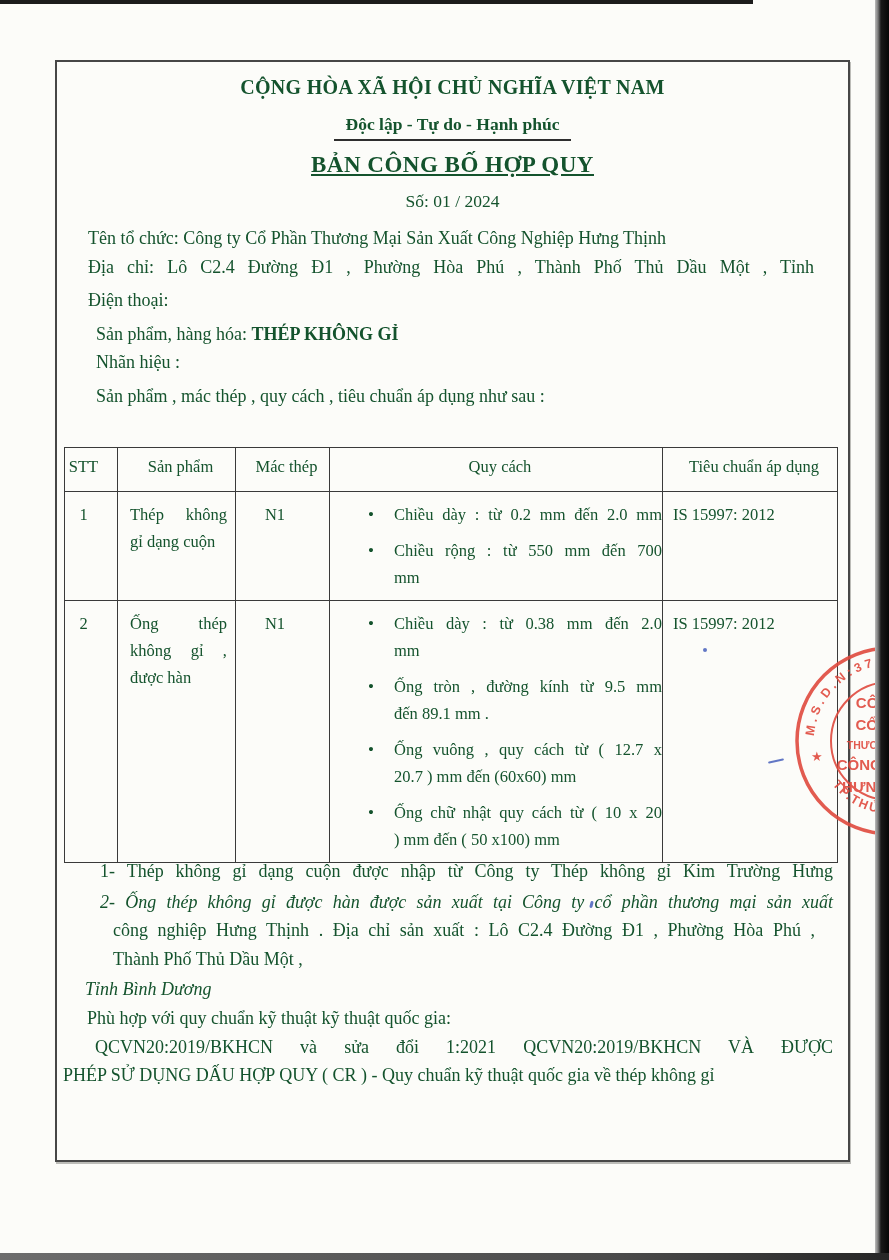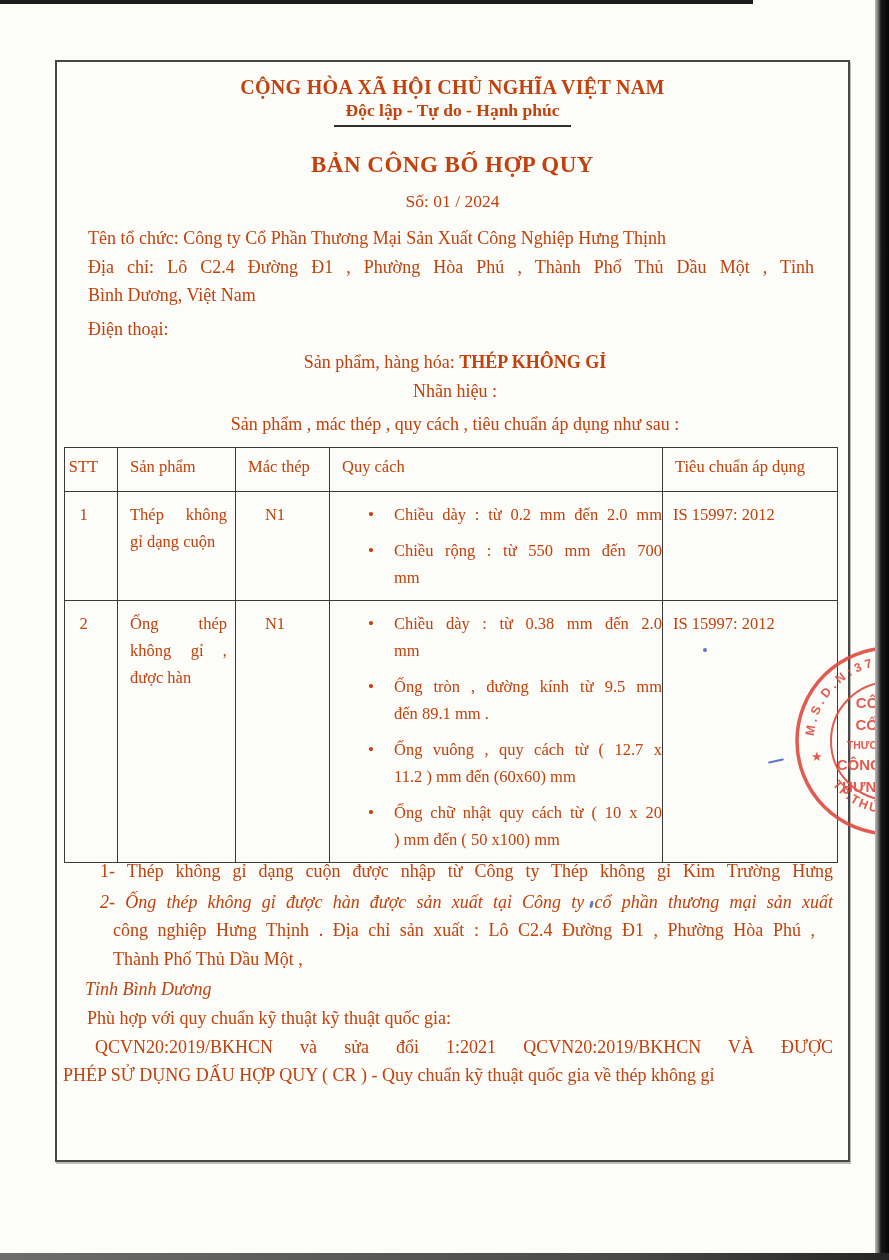"CỘNG HÒA XÃ HỘI CHỦ" .screen { color: #c2410c -> #14532d }
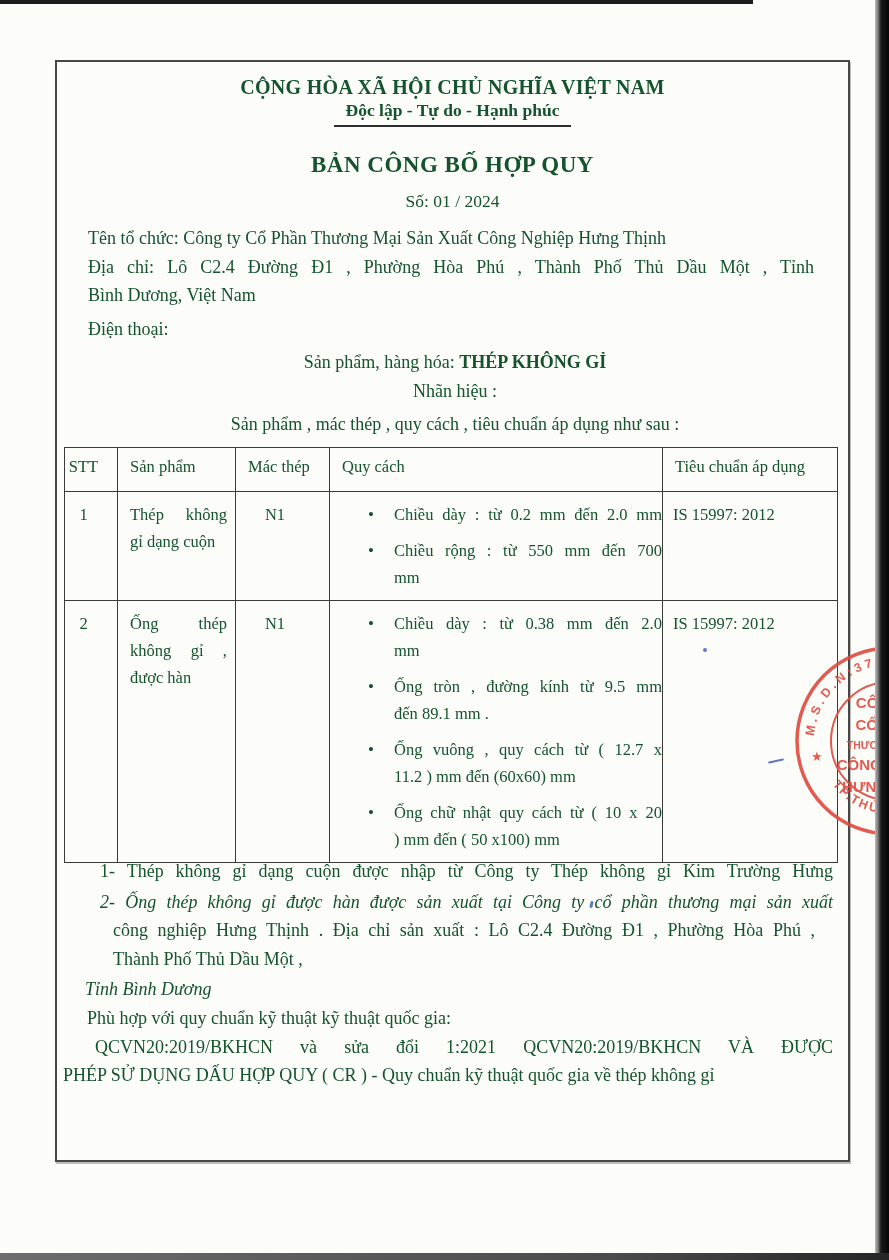"Độc lập - Tự do" .motto2wrap { top: 100px -> 114px }
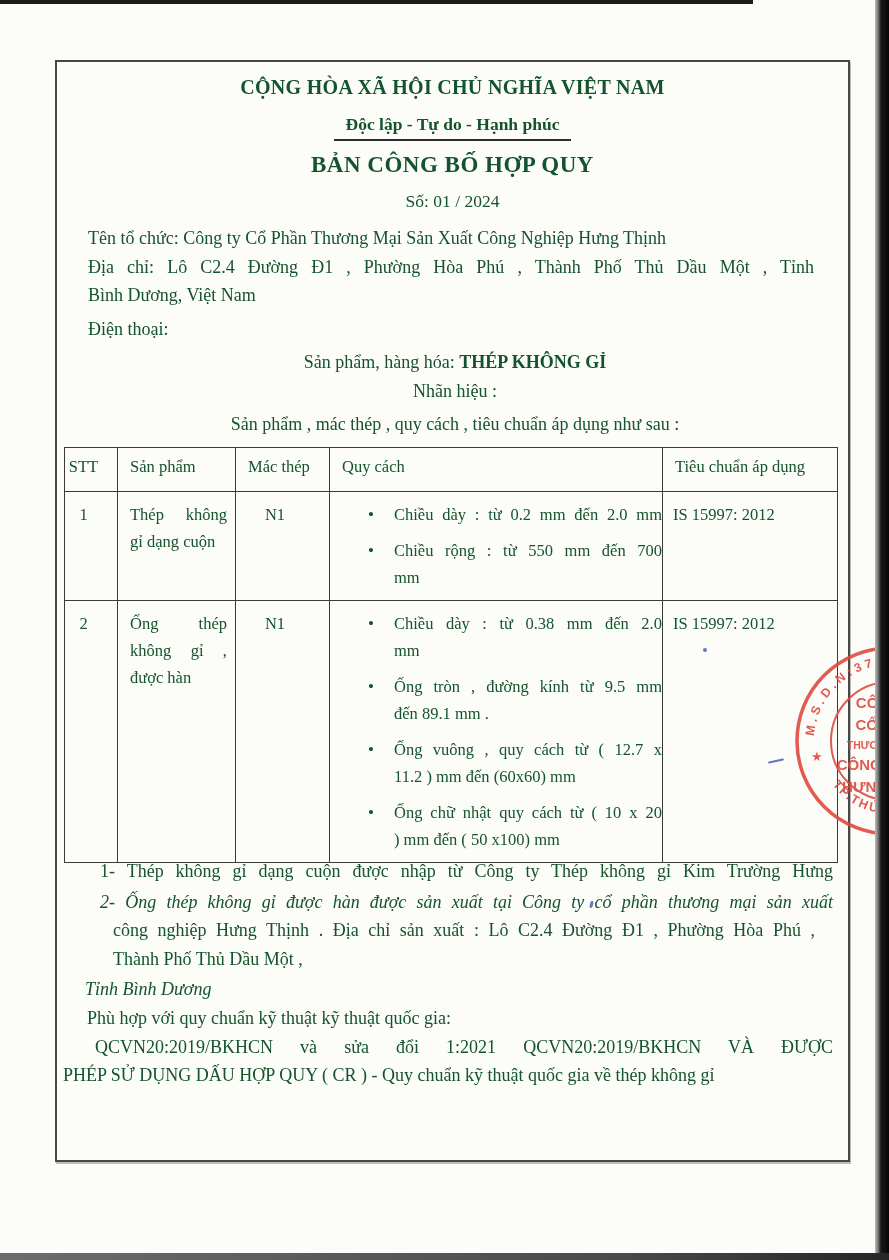"BẢN CÔNG BỐ HỢP QUY" .title { text-decoration: none -> underline }
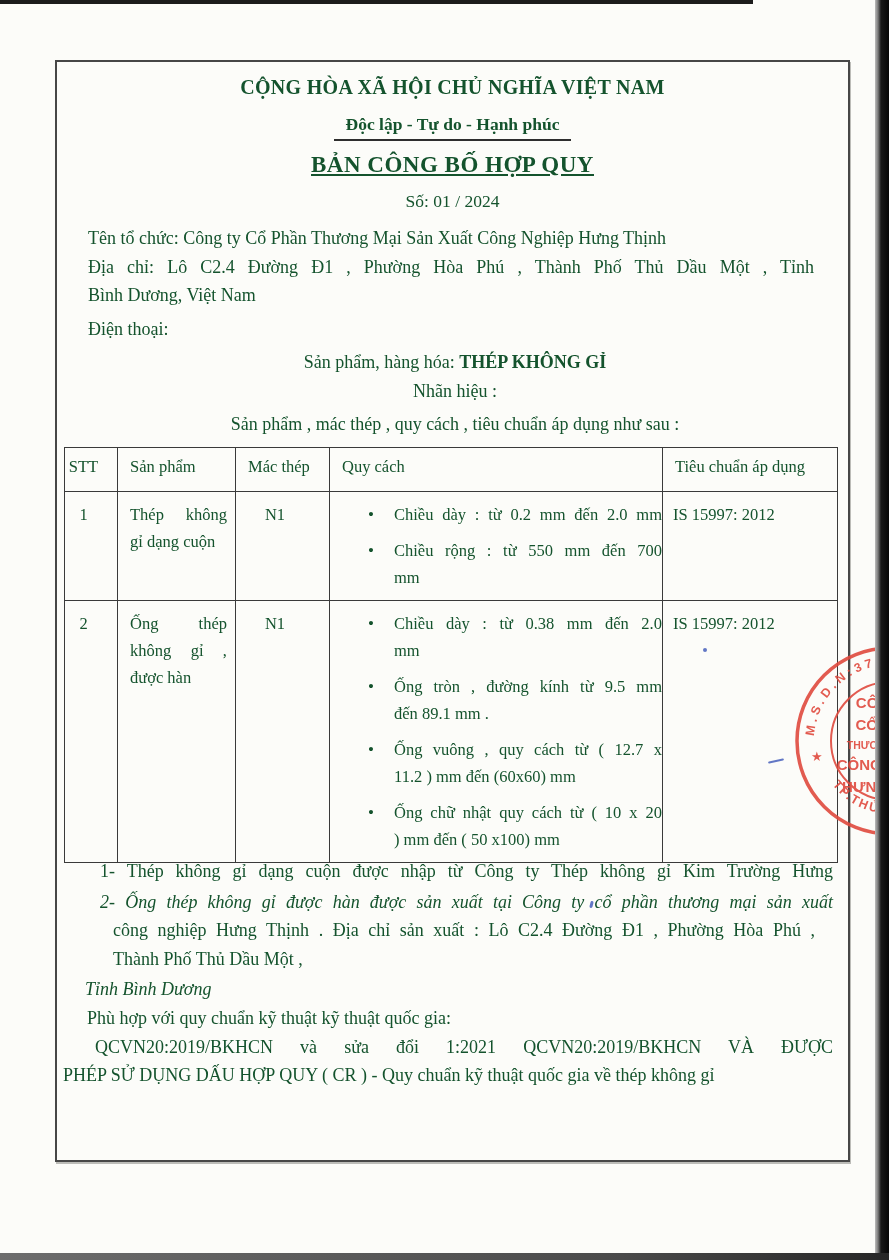"Bình Dương, Việt Nam" div { html: <div>Bình Dương, Việt Nam</div> -> none }
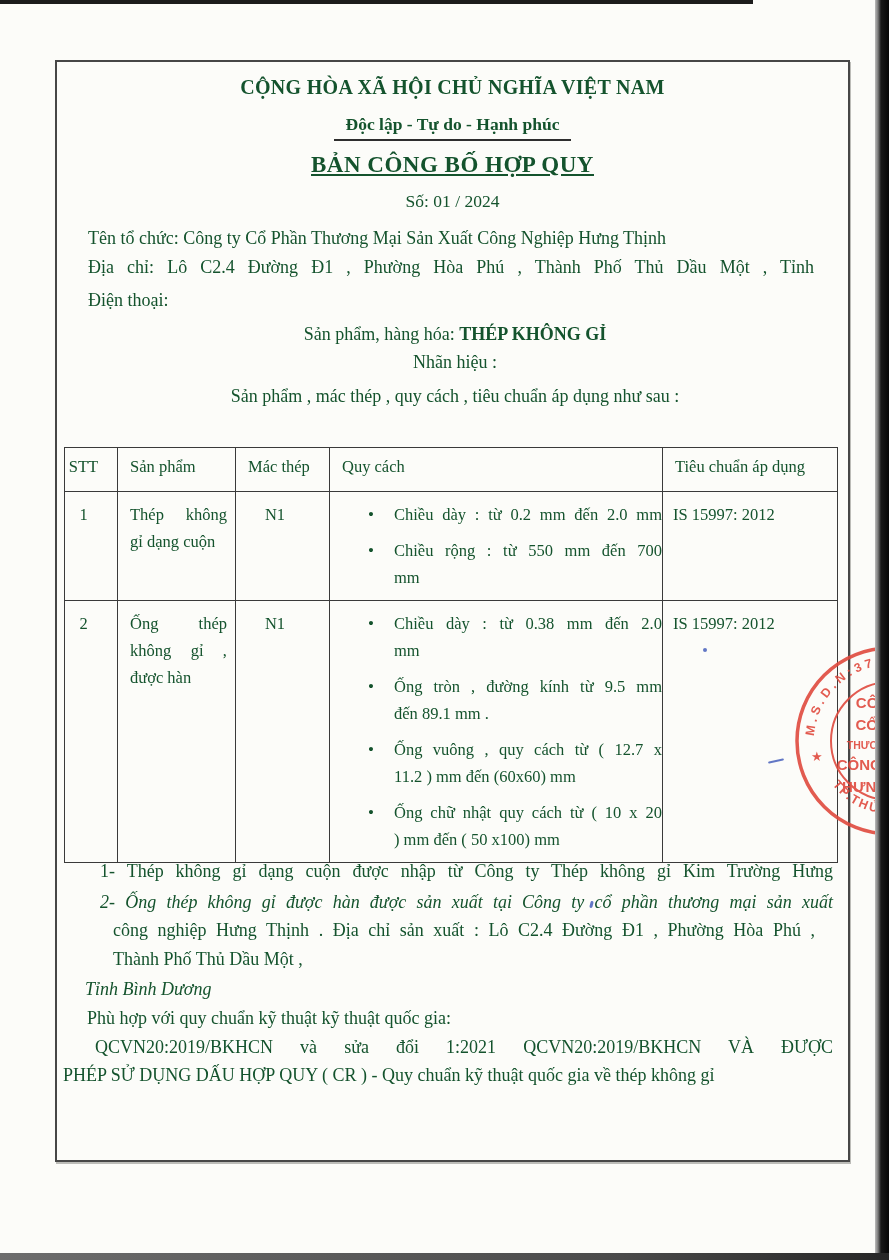"Sản phẩm, hàng hóa: THÉP" .info .ind { text-align: center -> none }
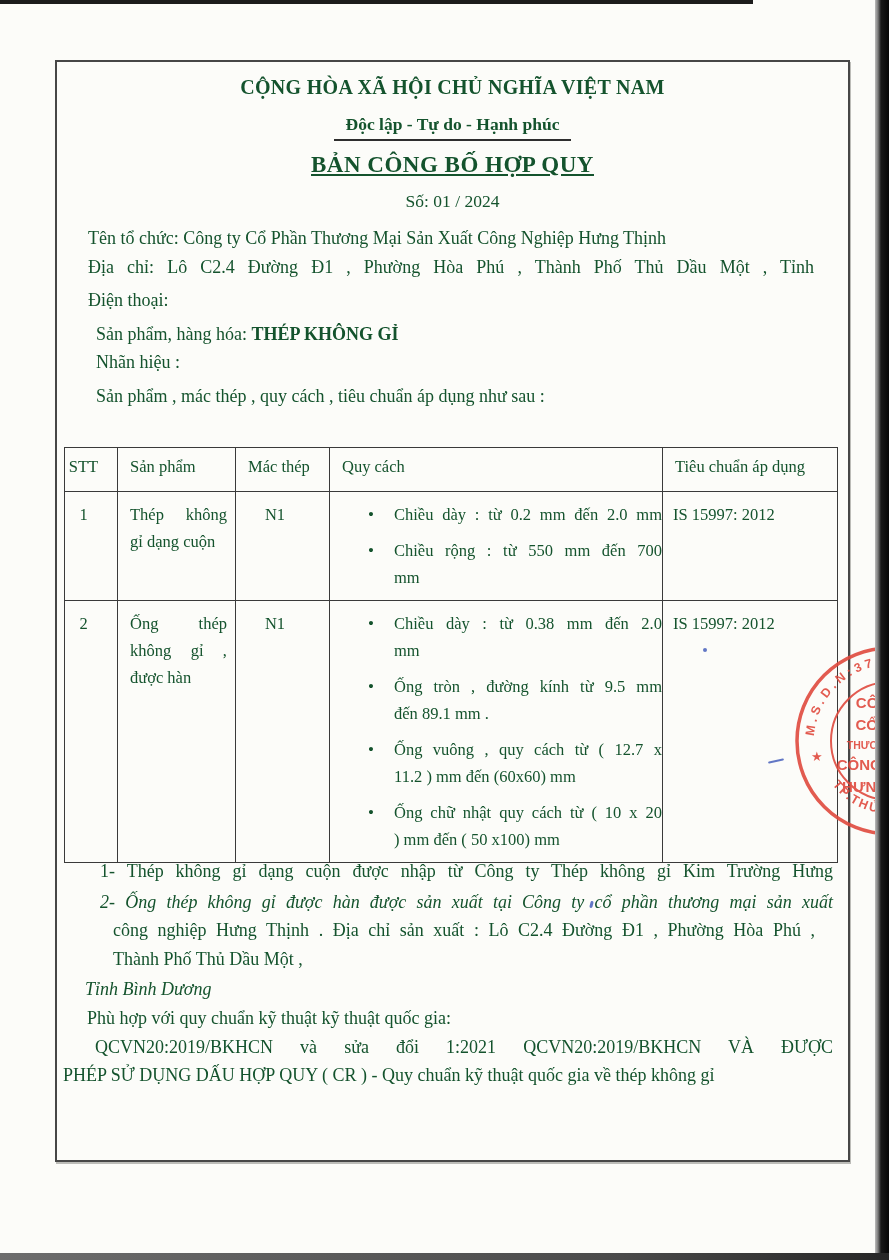"Sản phẩm" .h-row th { text-align: none -> center }
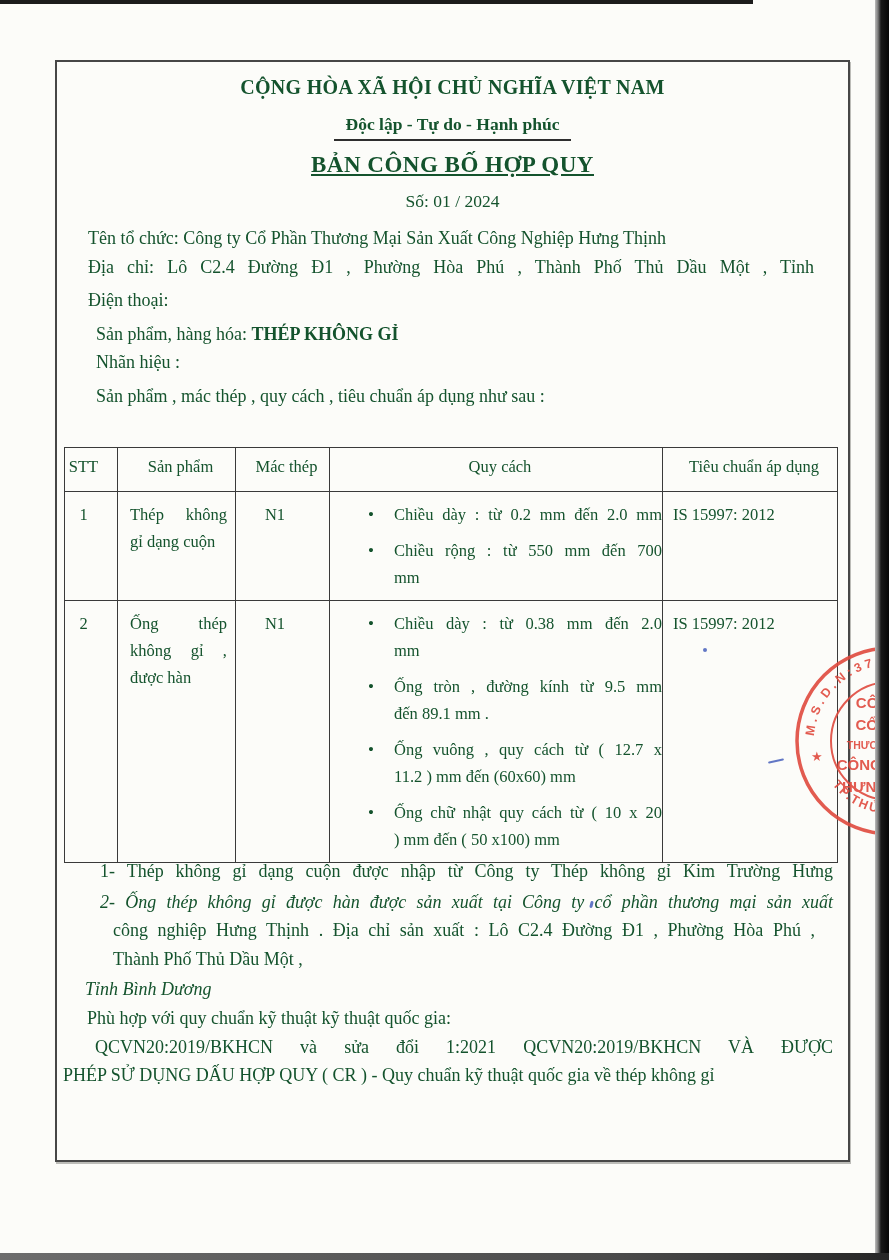"11.2 ) mm đến (60x60)" div { text: 11.2 -> 20.7 }
